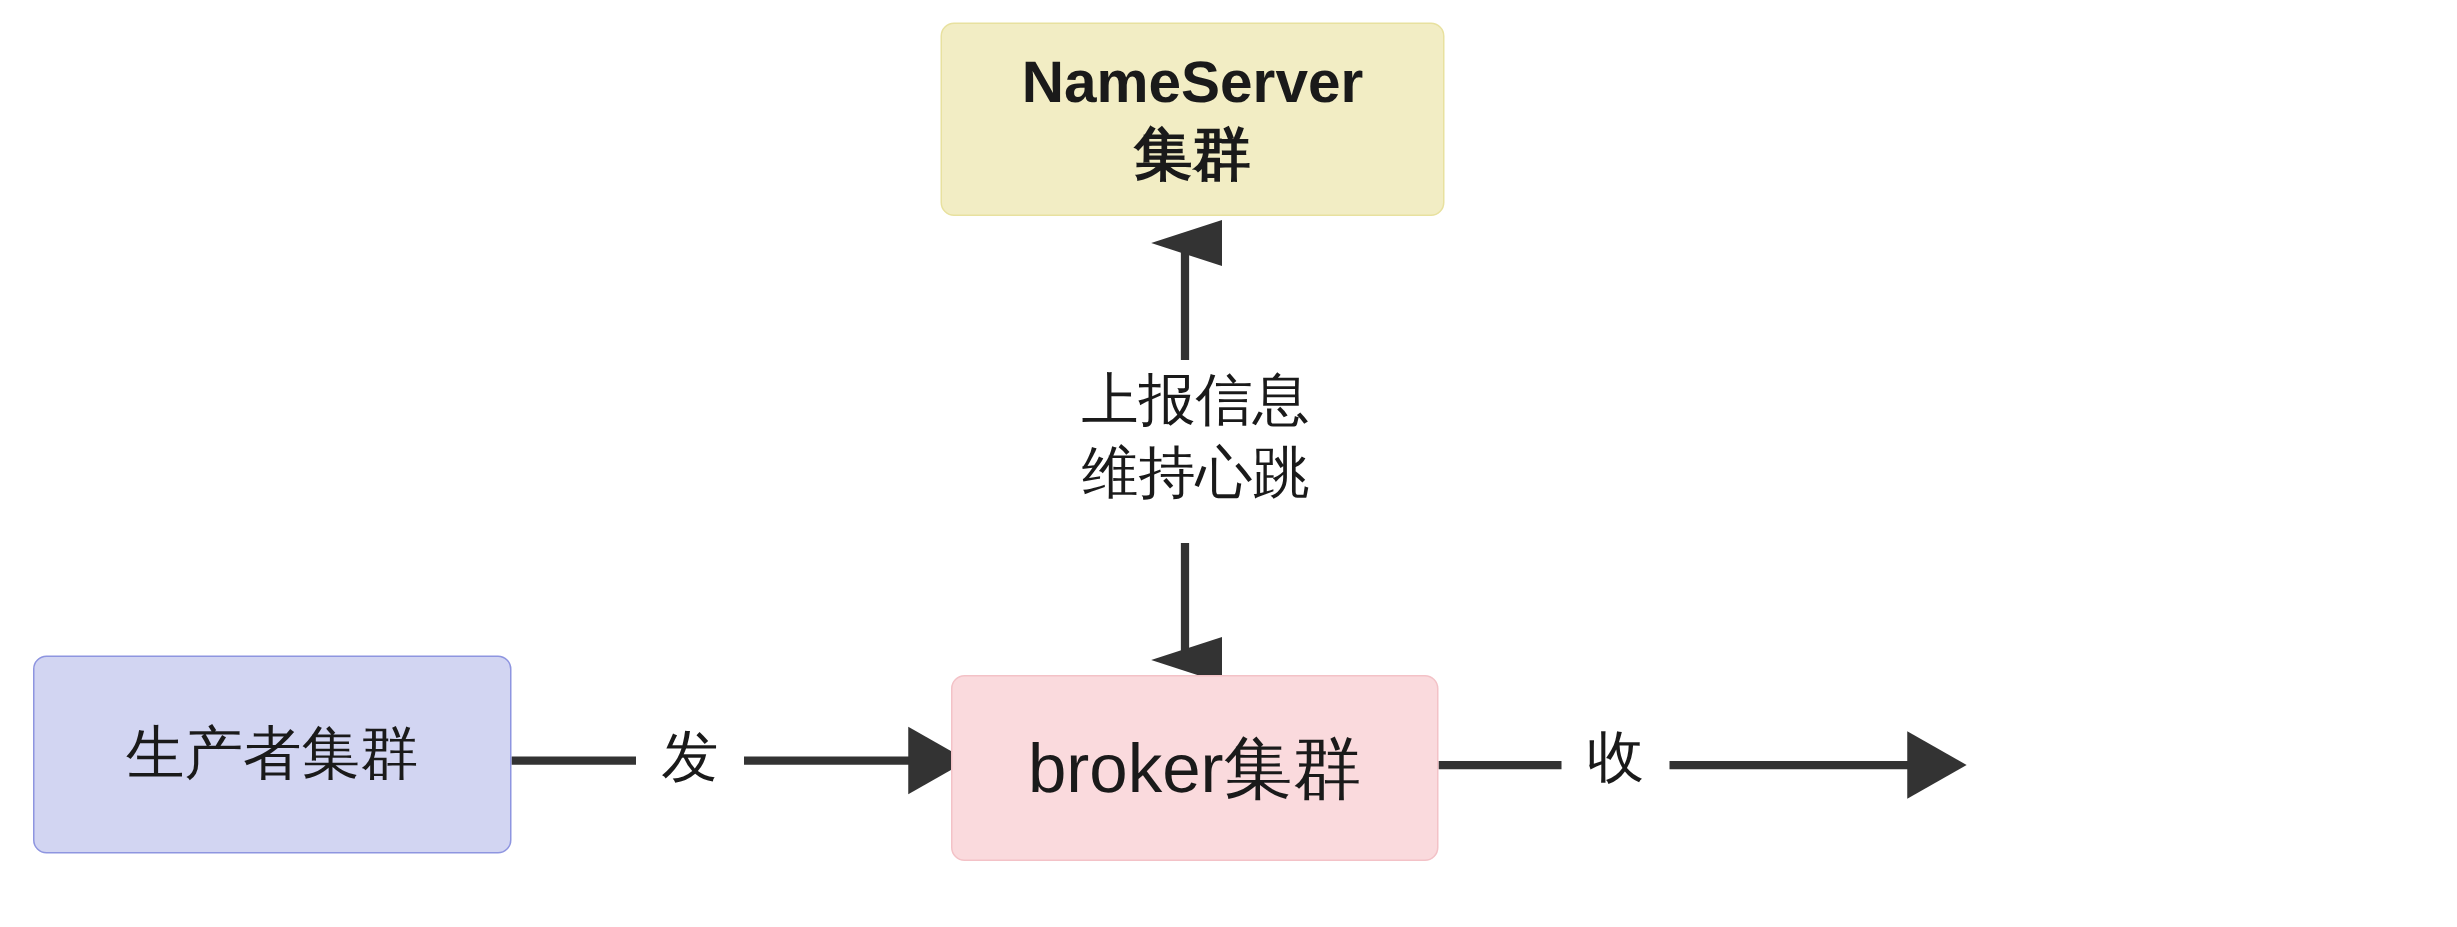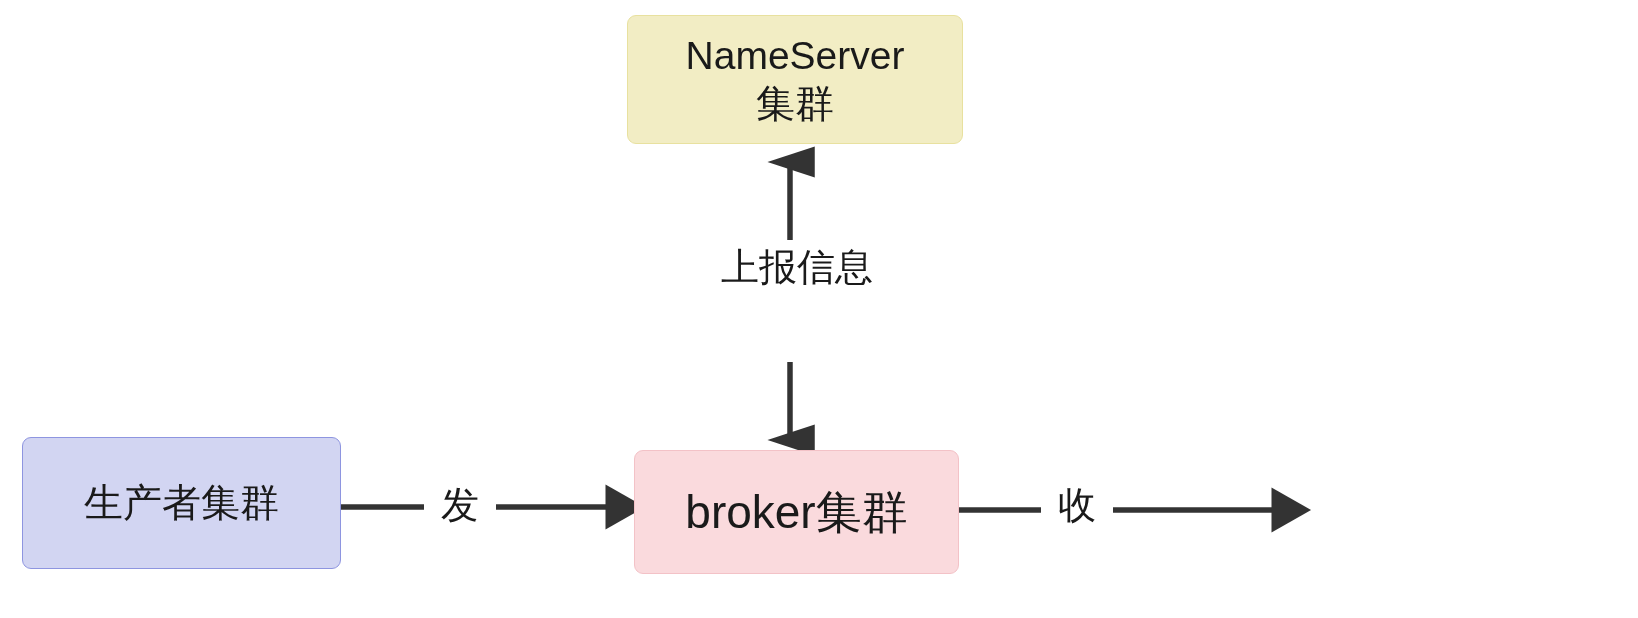"NameServer" #node-nameserver { font-weight: none -> bold }
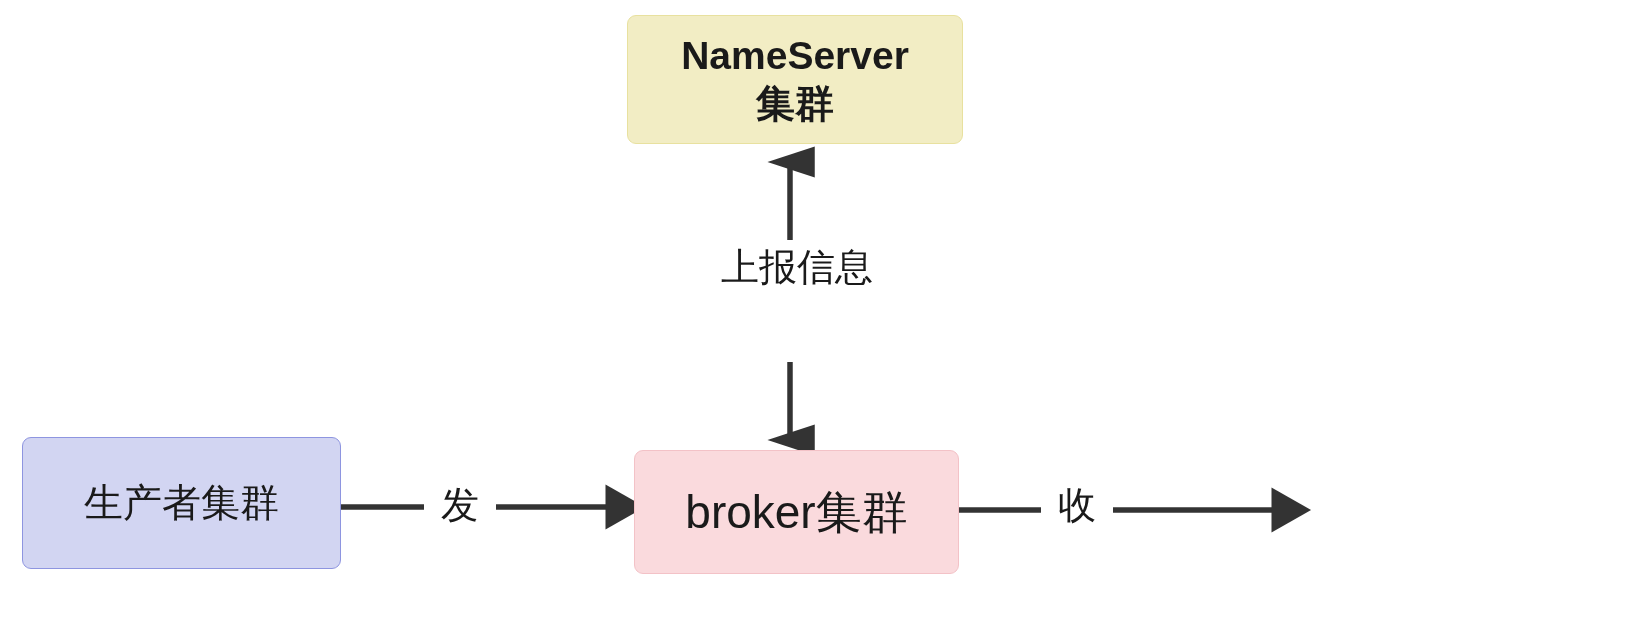"维持心跳" span { html: none -> <span>维持心跳</span> }
